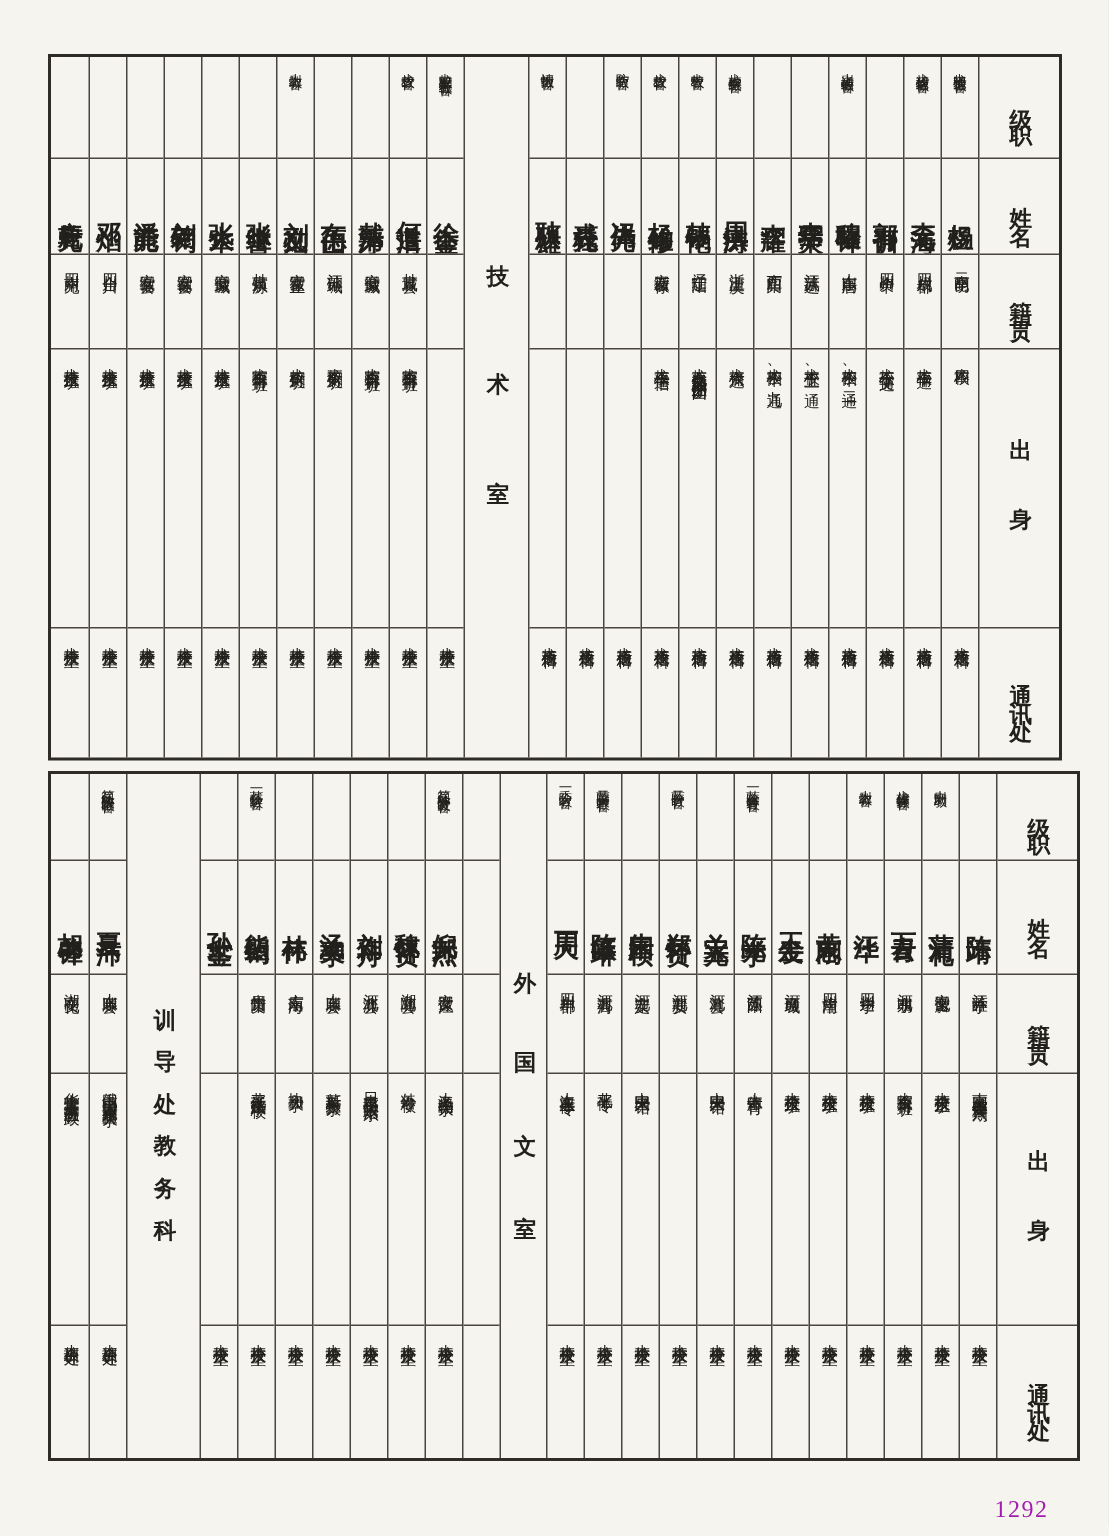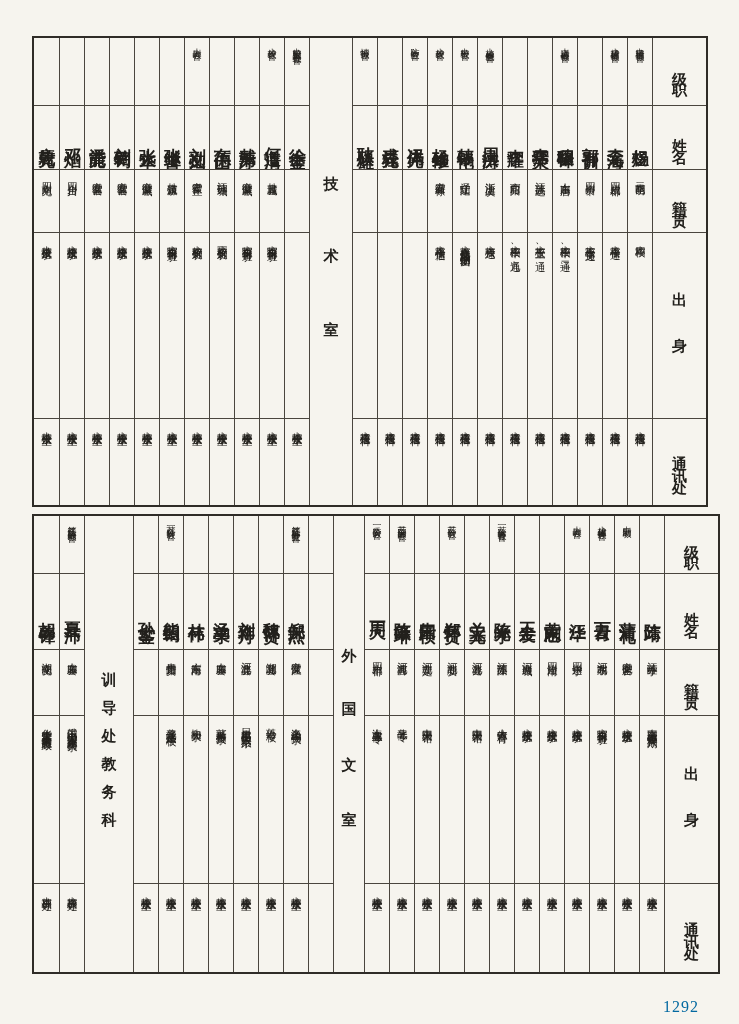"1292" .page-num { color: #0369a1 -> #a21caf }
